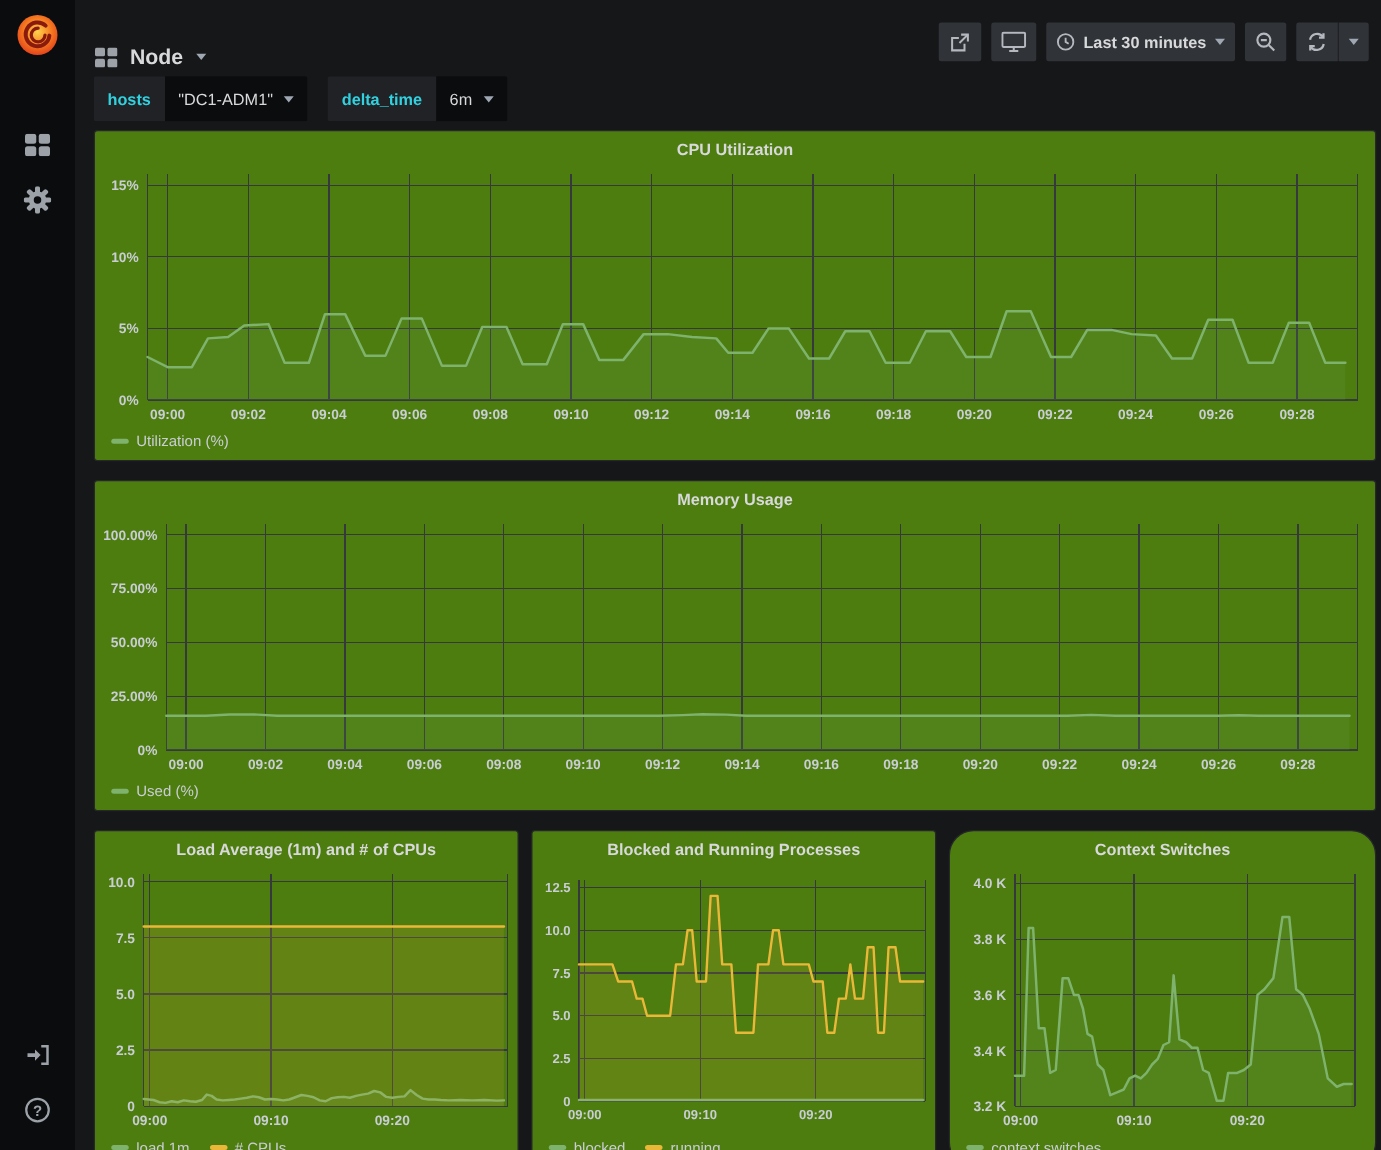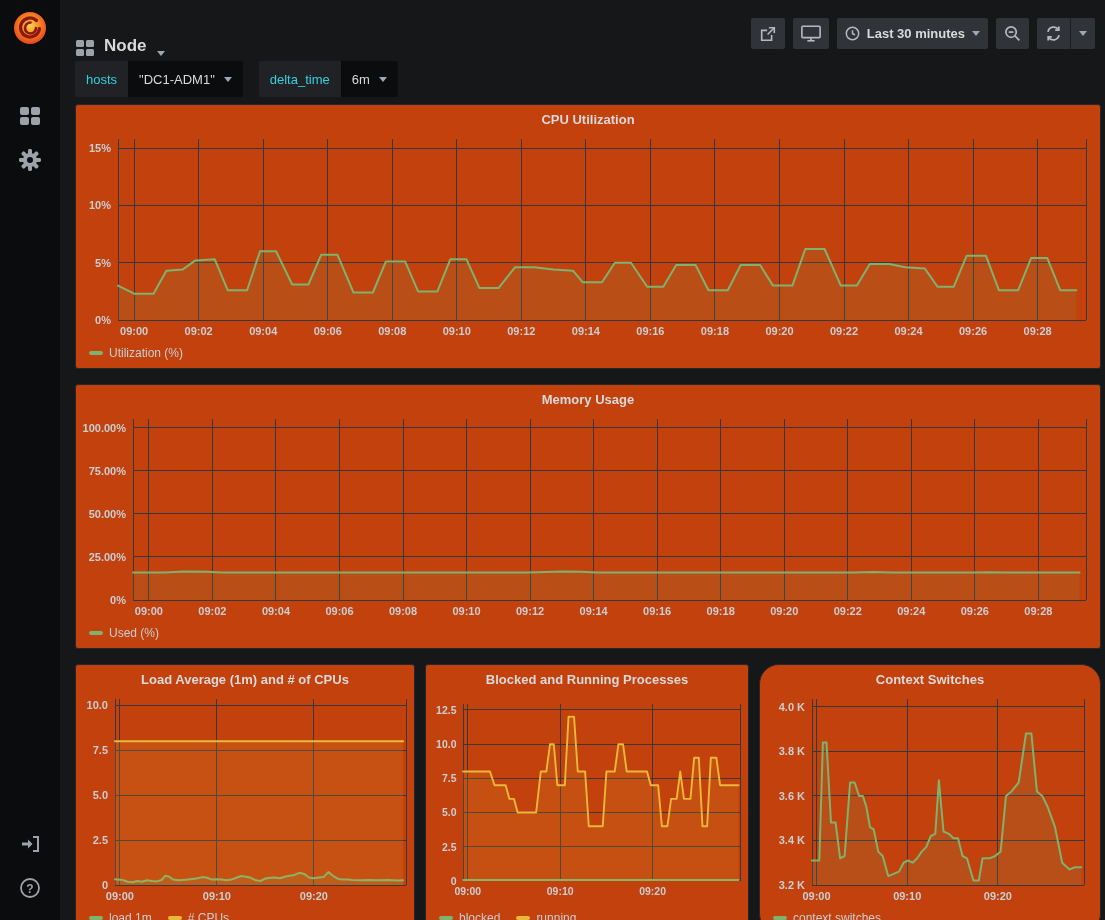"Node" .nav-left { align-items: flex-end -> center }
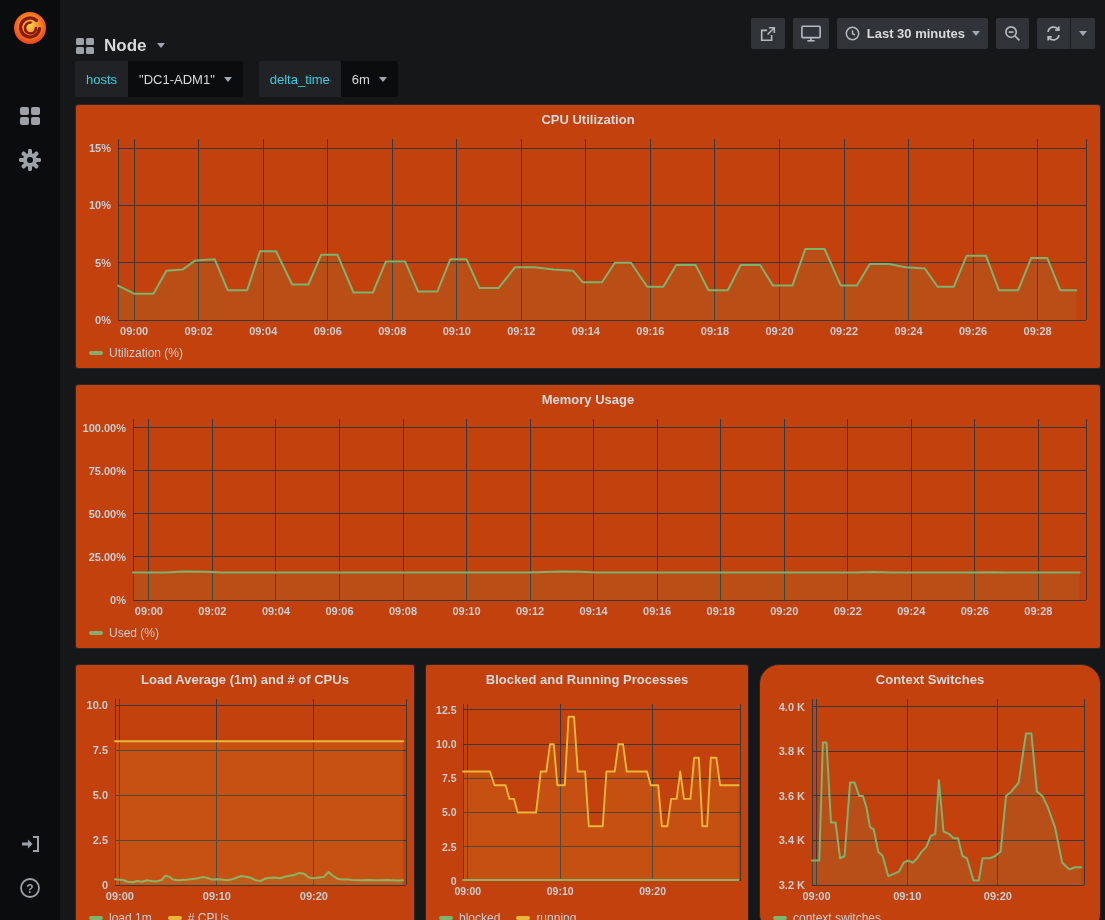"hosts" .var-label { font-weight: 400 -> 700 }
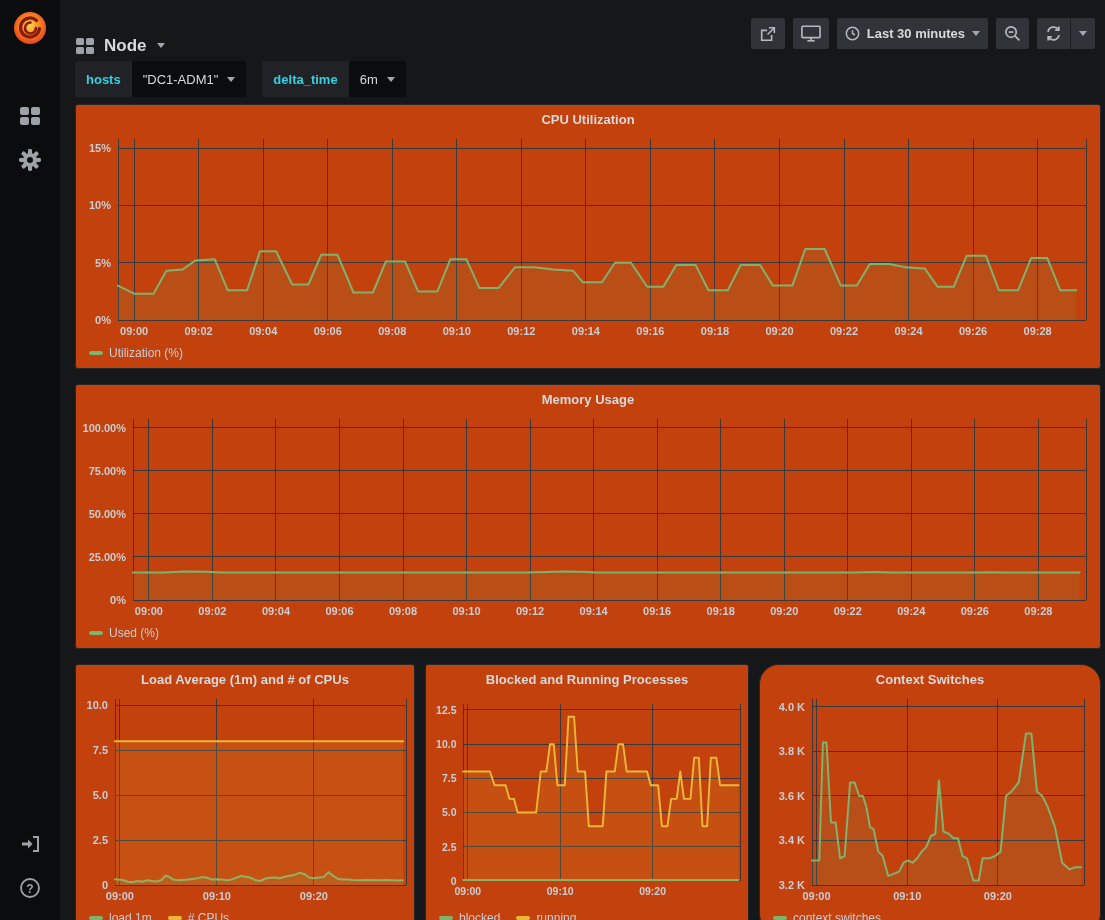"CPU Utilization" .panel { background: #c2410c -> #4d7c0f }
